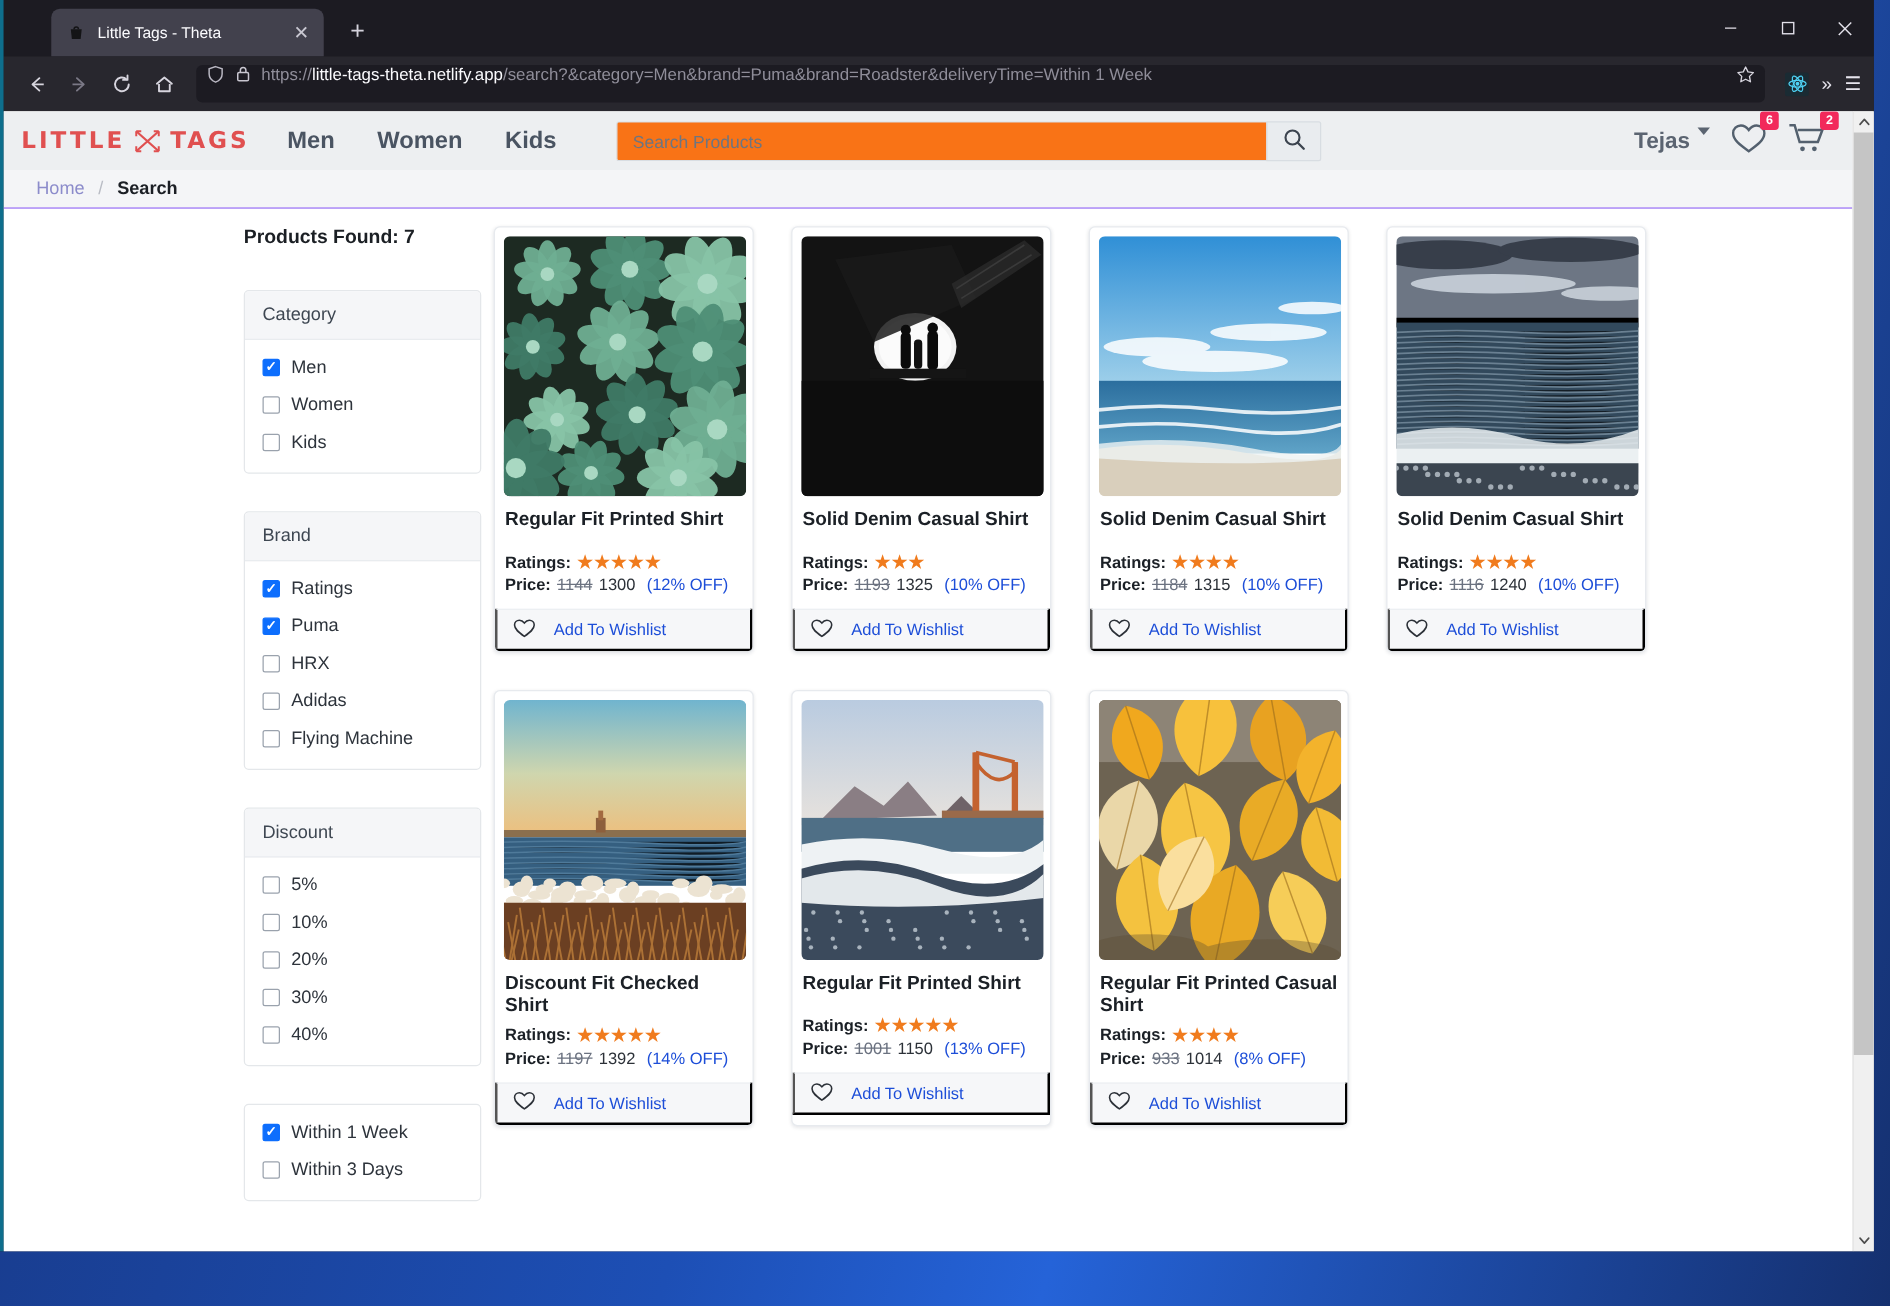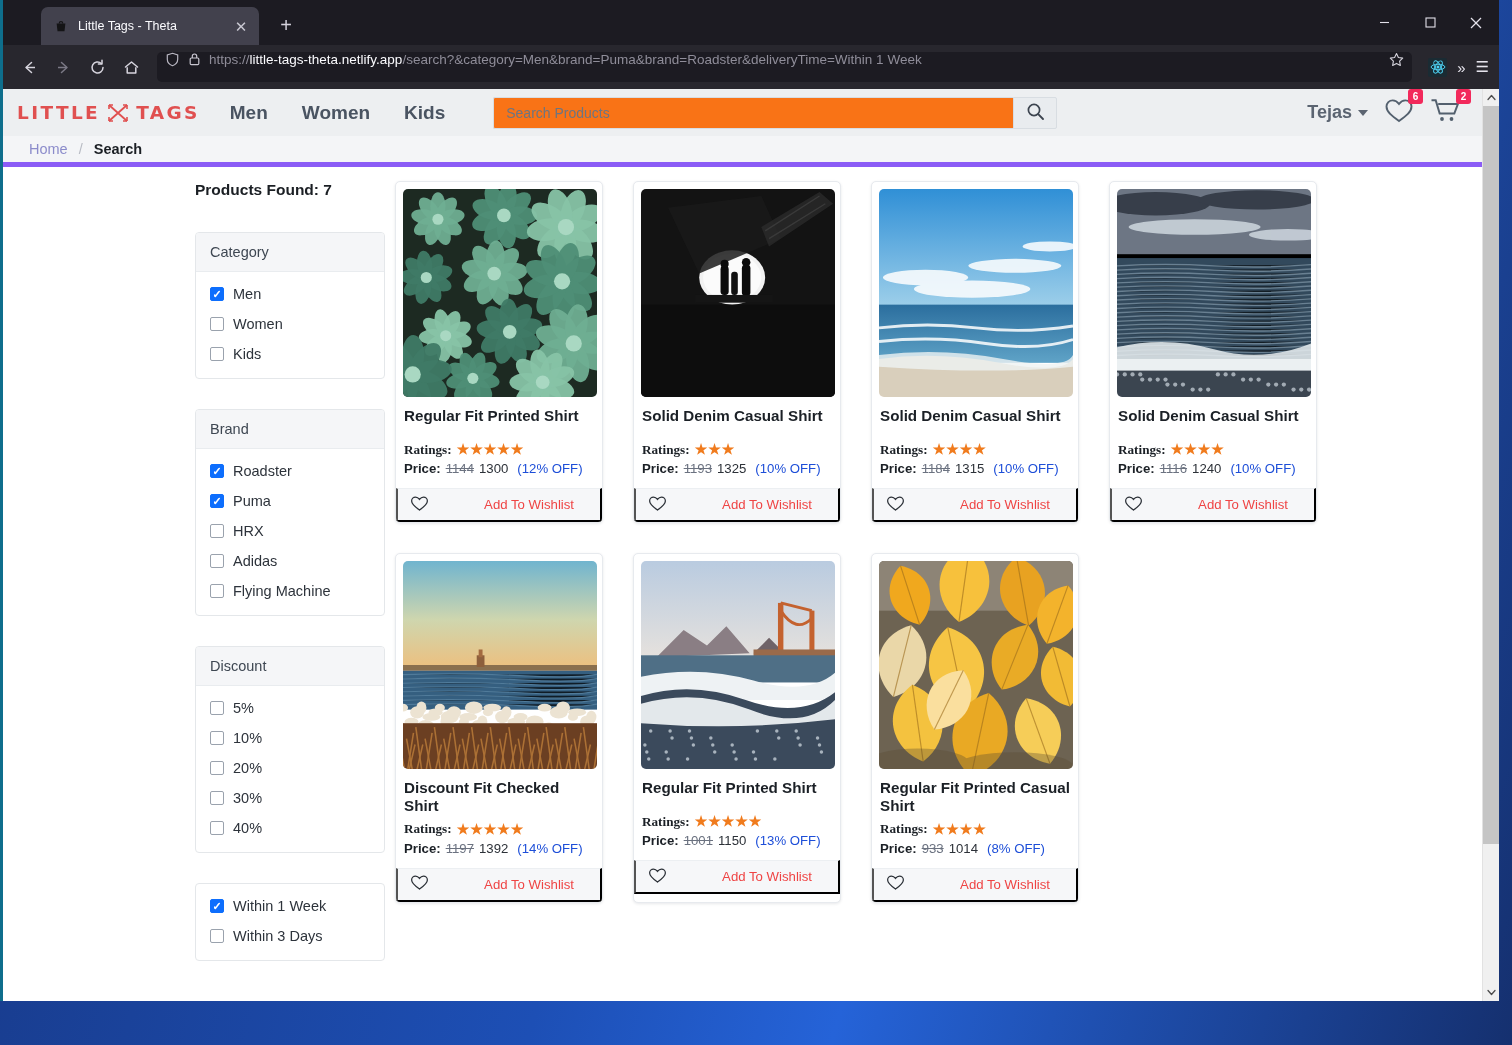"Tejas" .userdd { align-items: center -> flex-start }
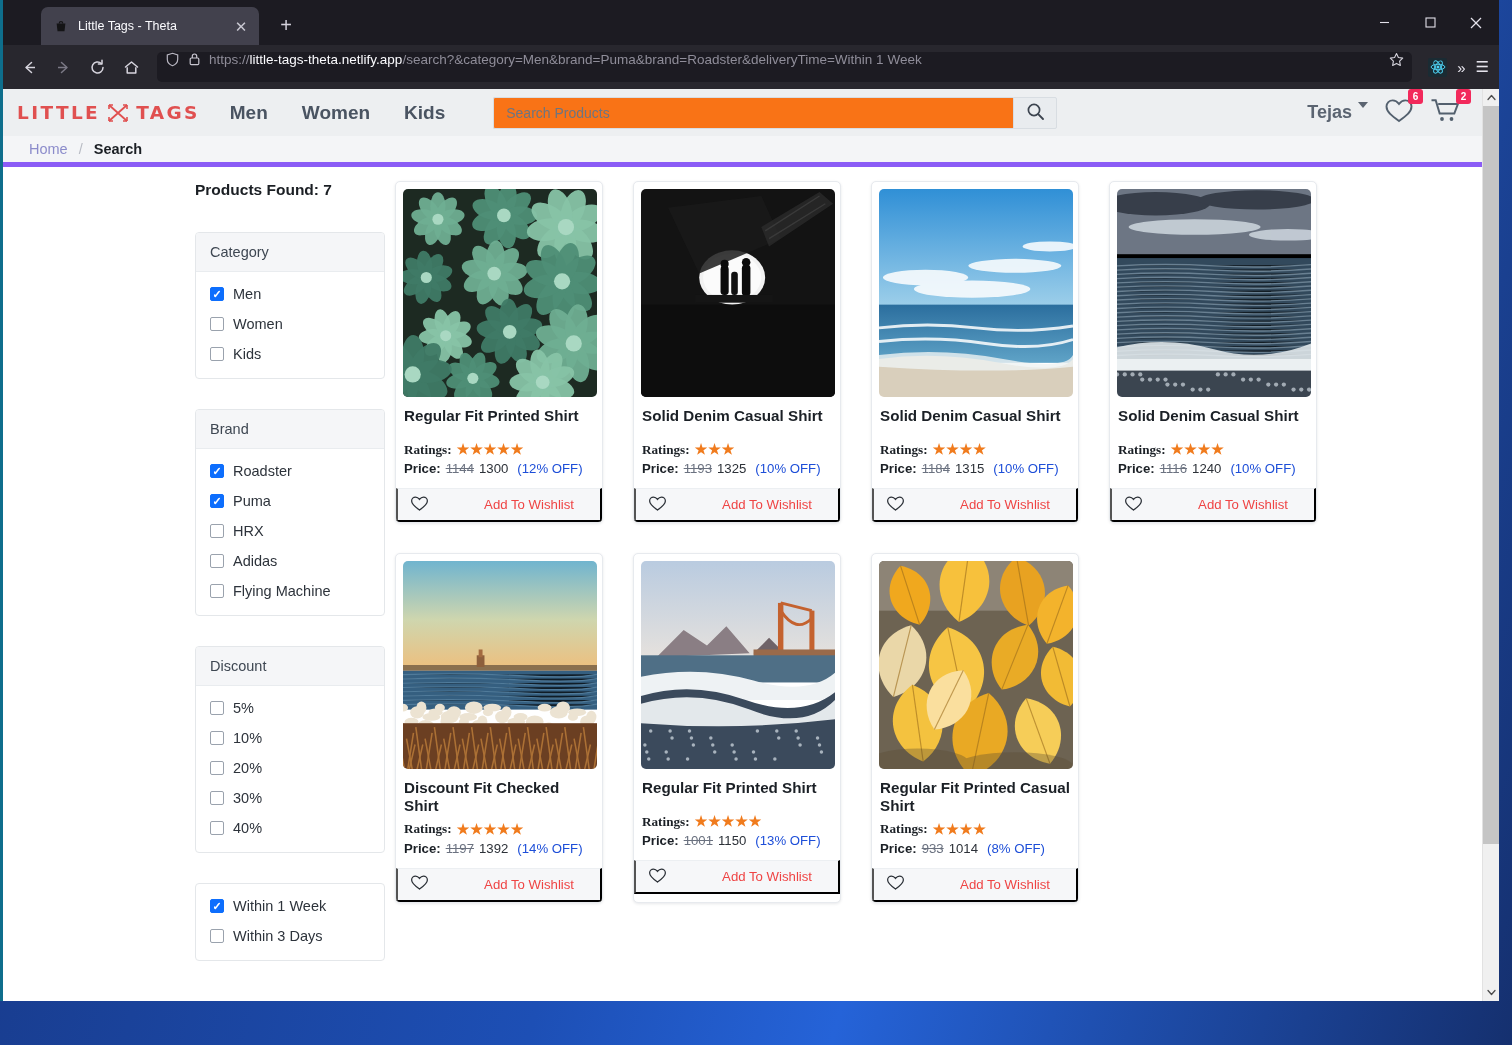"Home" .crumbbar { border-bottom: 5px solid #8b5cf6 -> 1px solid #8b5cf6 }
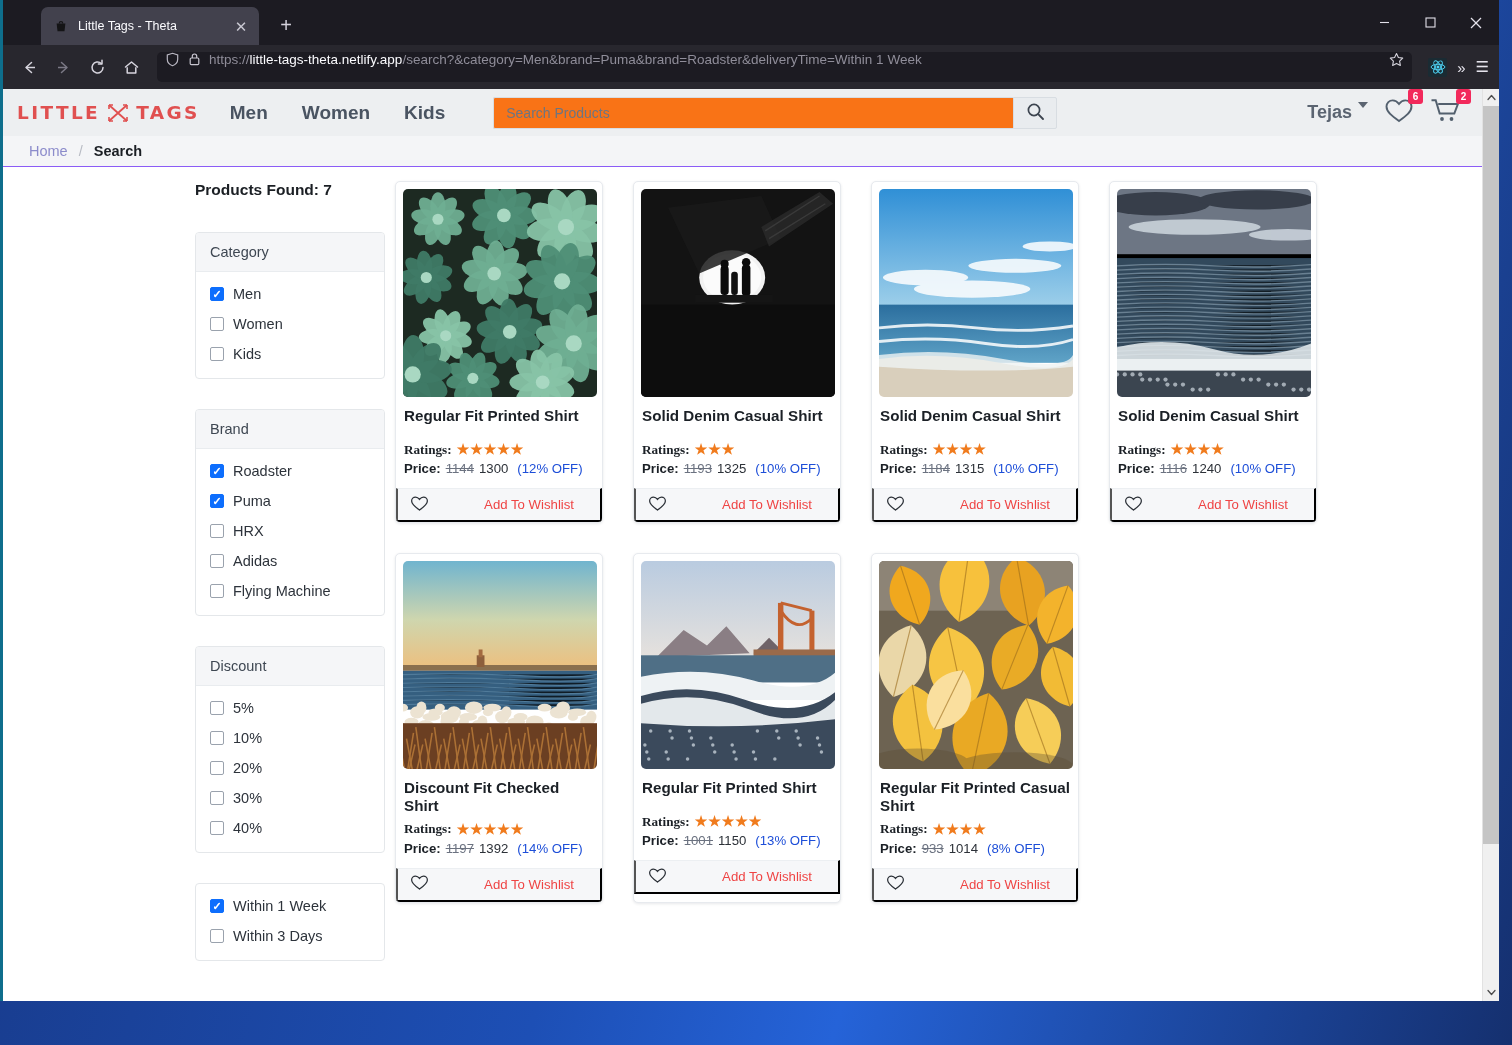"Ratings:" .prate { font-family: Liberation Serif, serif -> none }
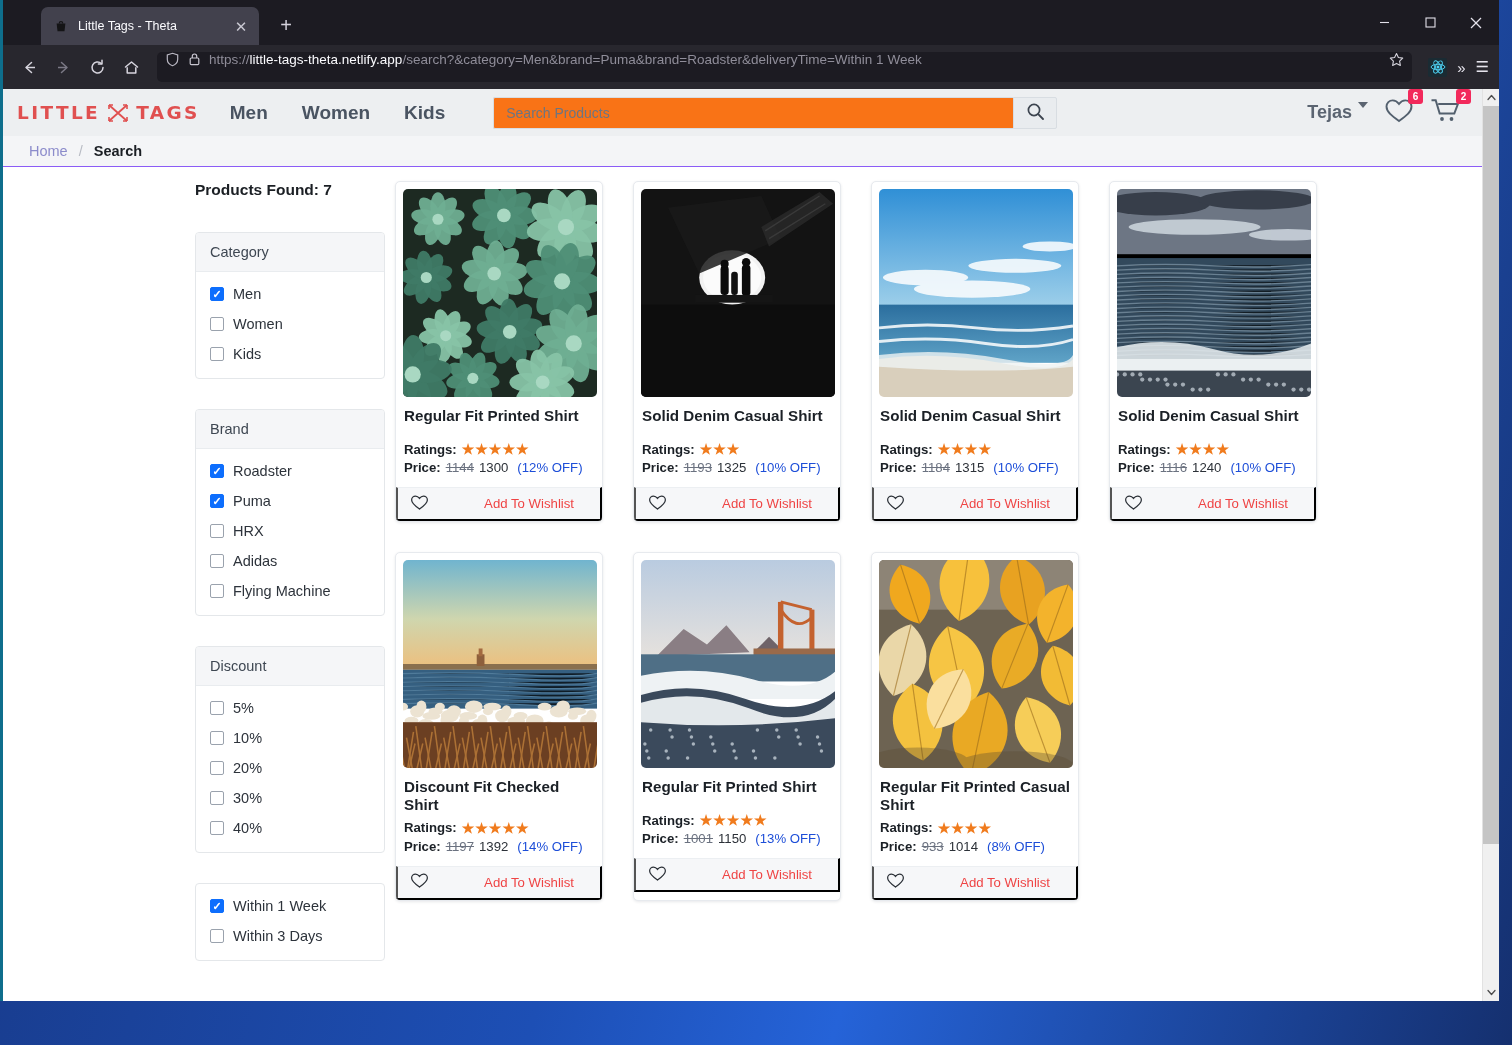"Roadster" span.flabel { text: Roadster -> Ratings }
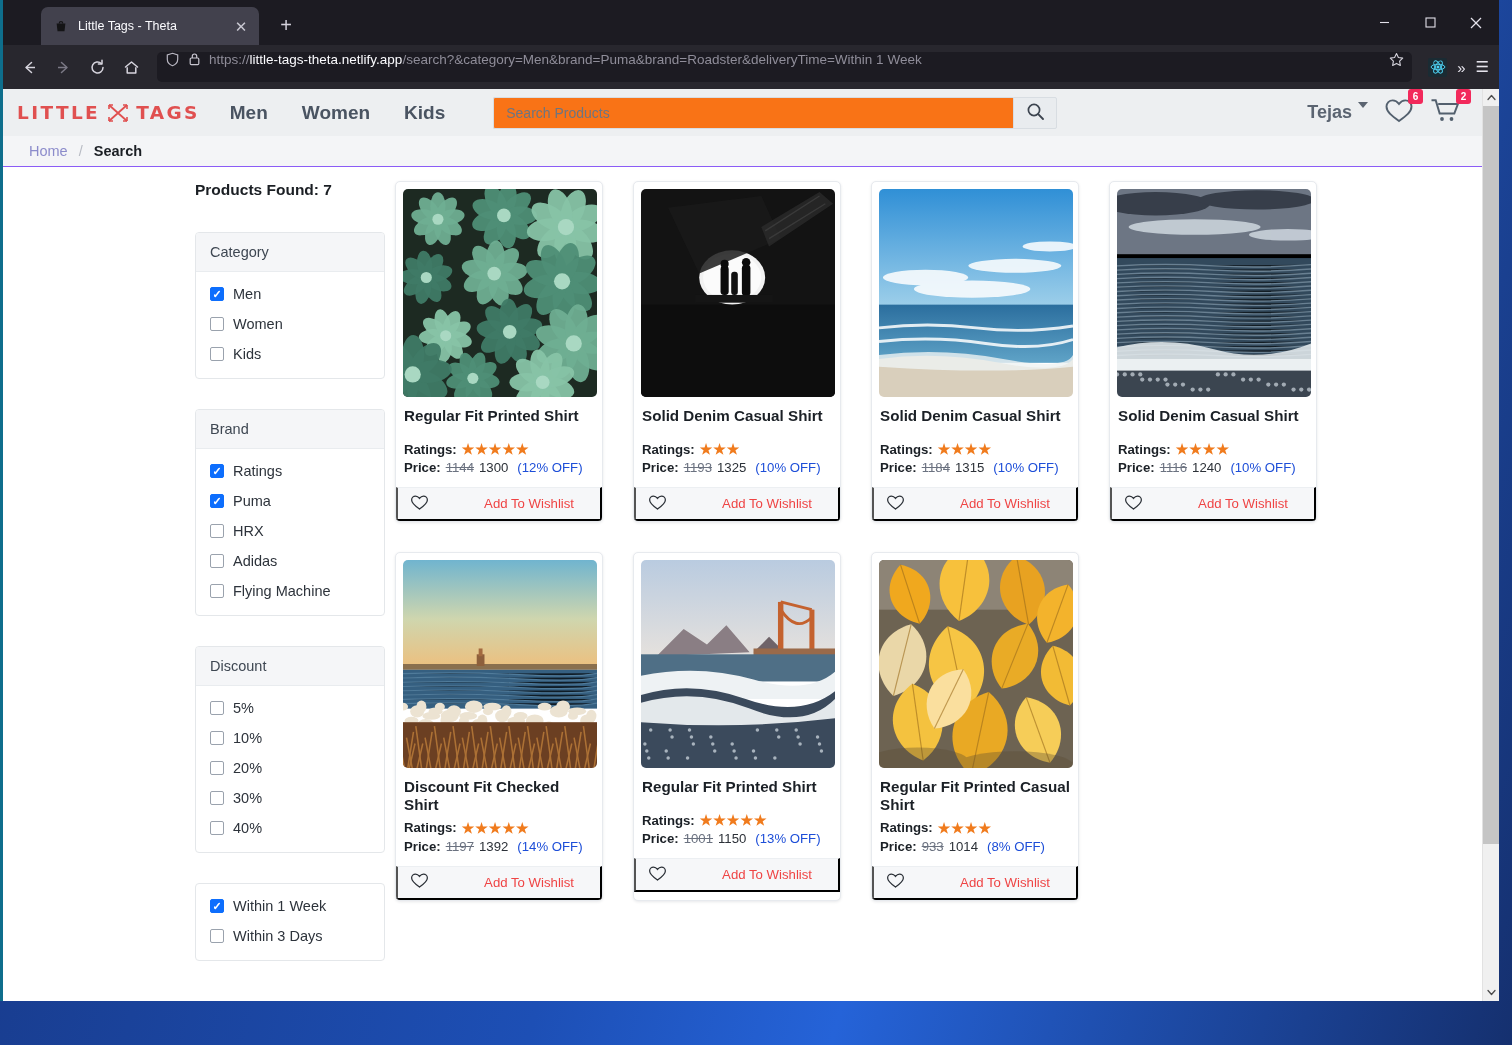"Add To Wishlist" .wishlbl { color: #ef4444 -> #1d4ed8; text-align: right -> left }
